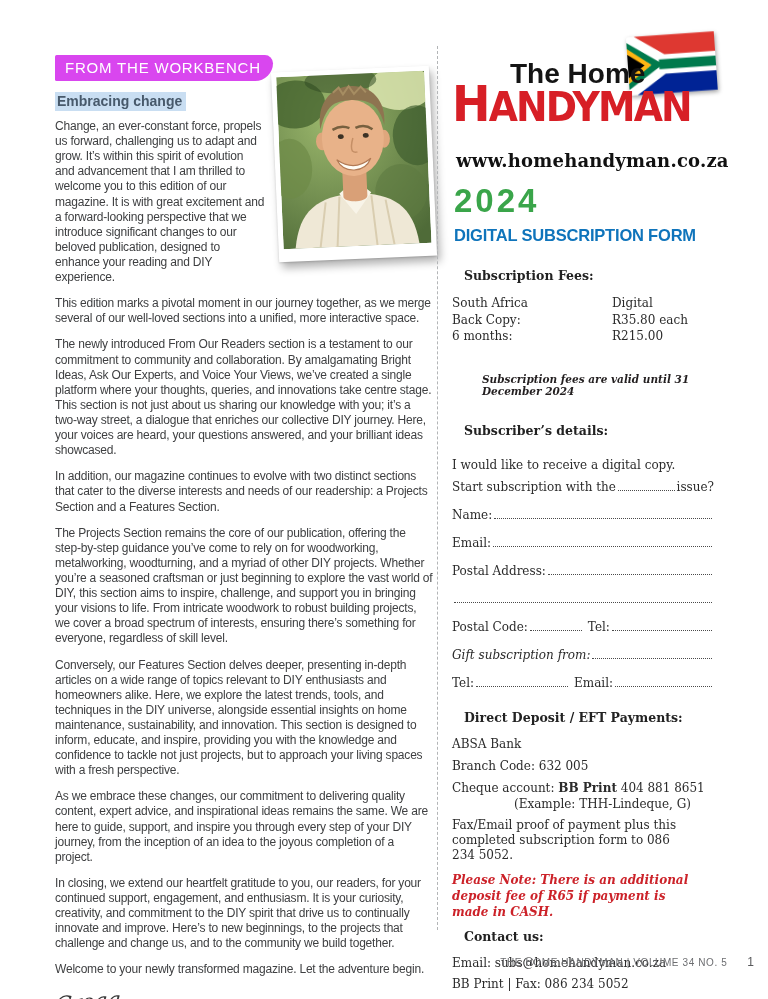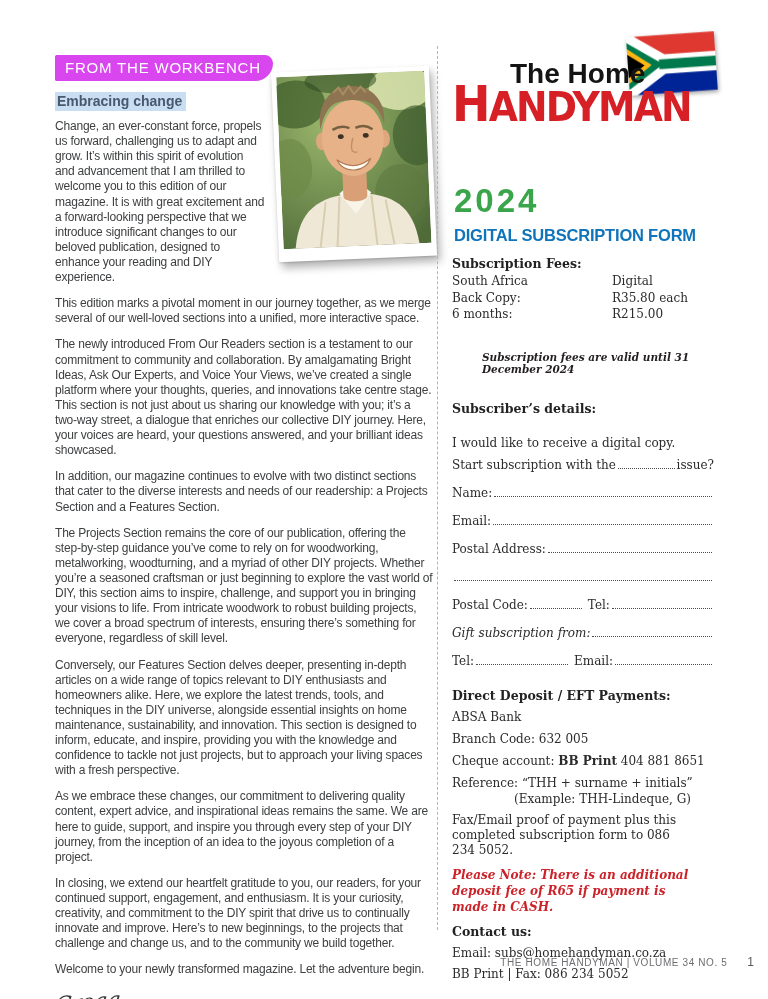"www.homehandyman.co.za" div.website { html: none -> <div>www.homehandyman.co.za</div> }
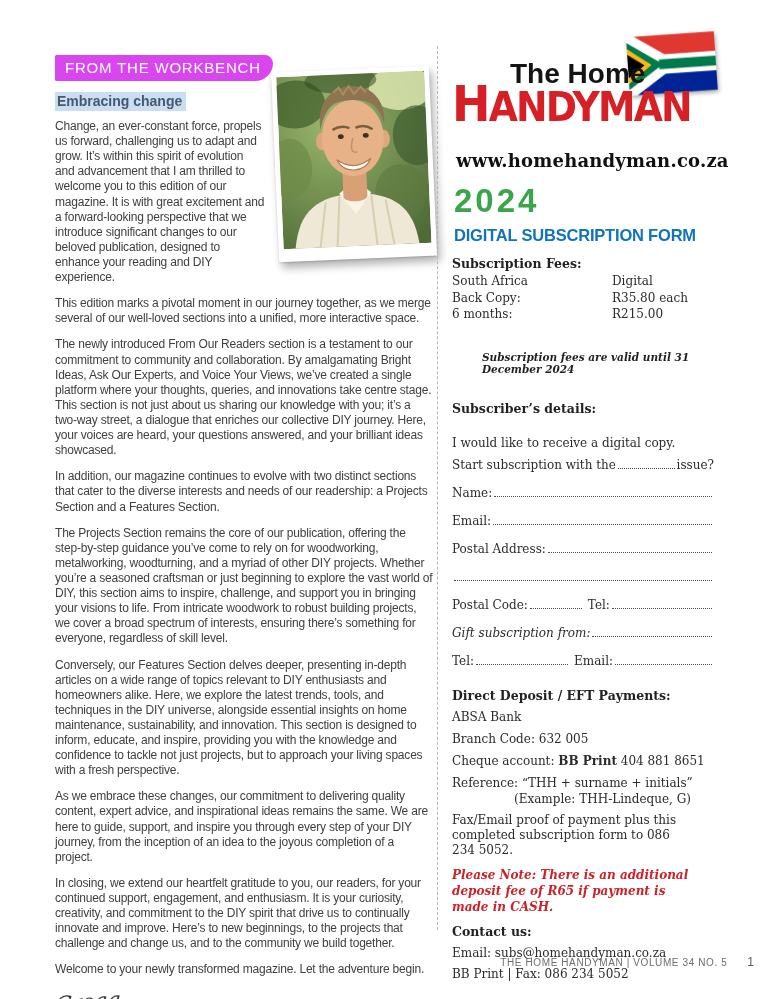"Subscription Fees:" .sec-head { margin: 0 -> 12px }
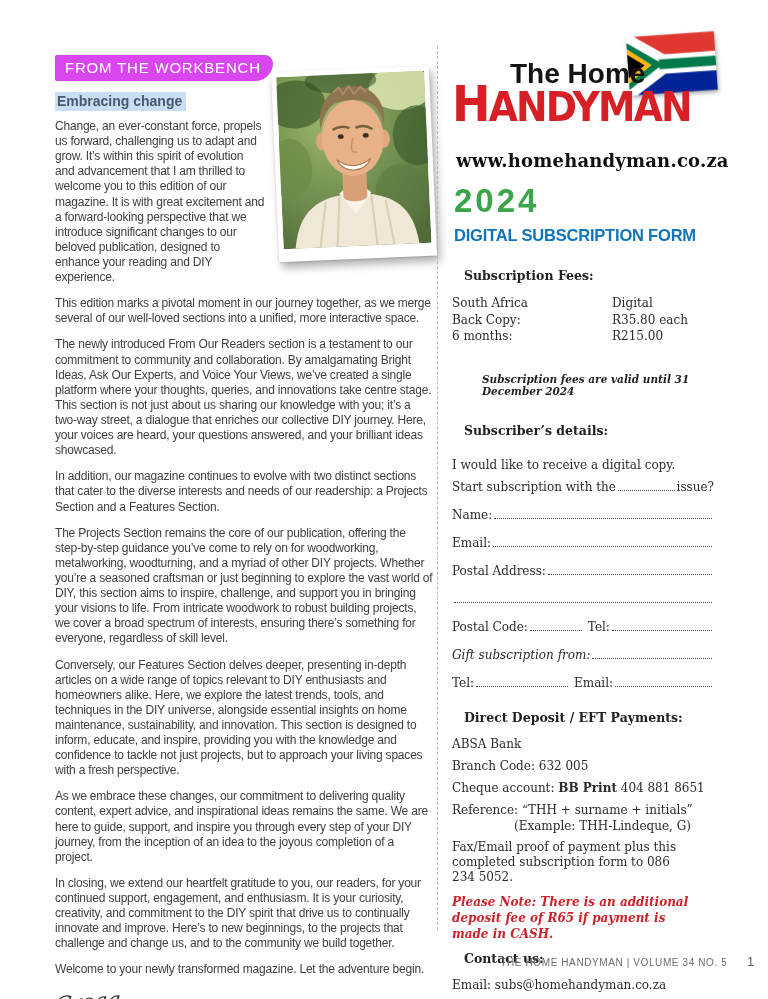"Reference: “THH + surname +" div.pay-line { html: <div>Reference: “THH + surname + initials”</div> -> none }
